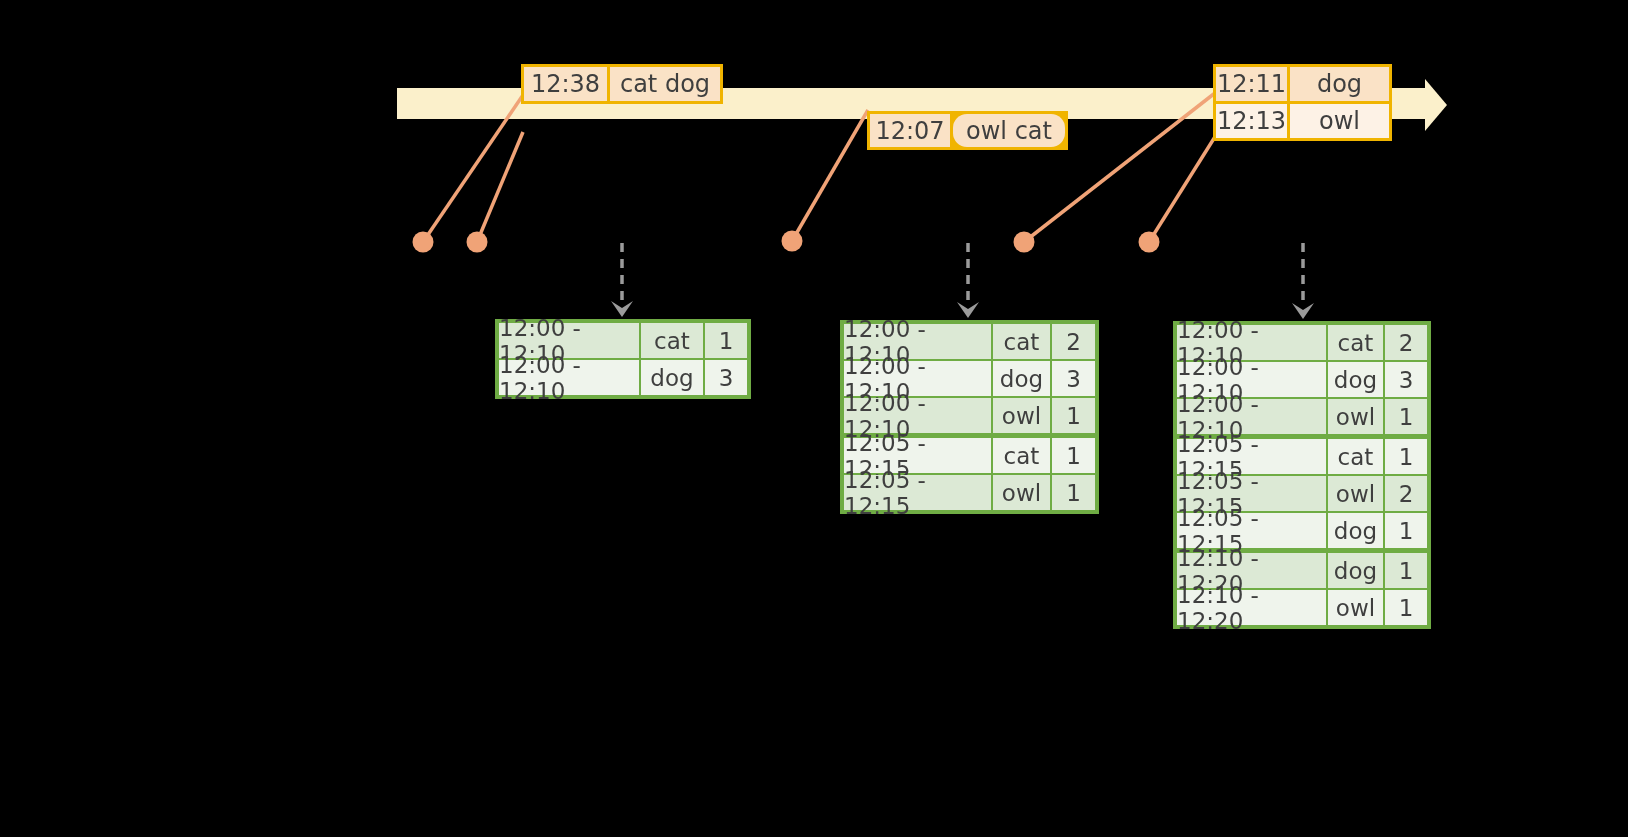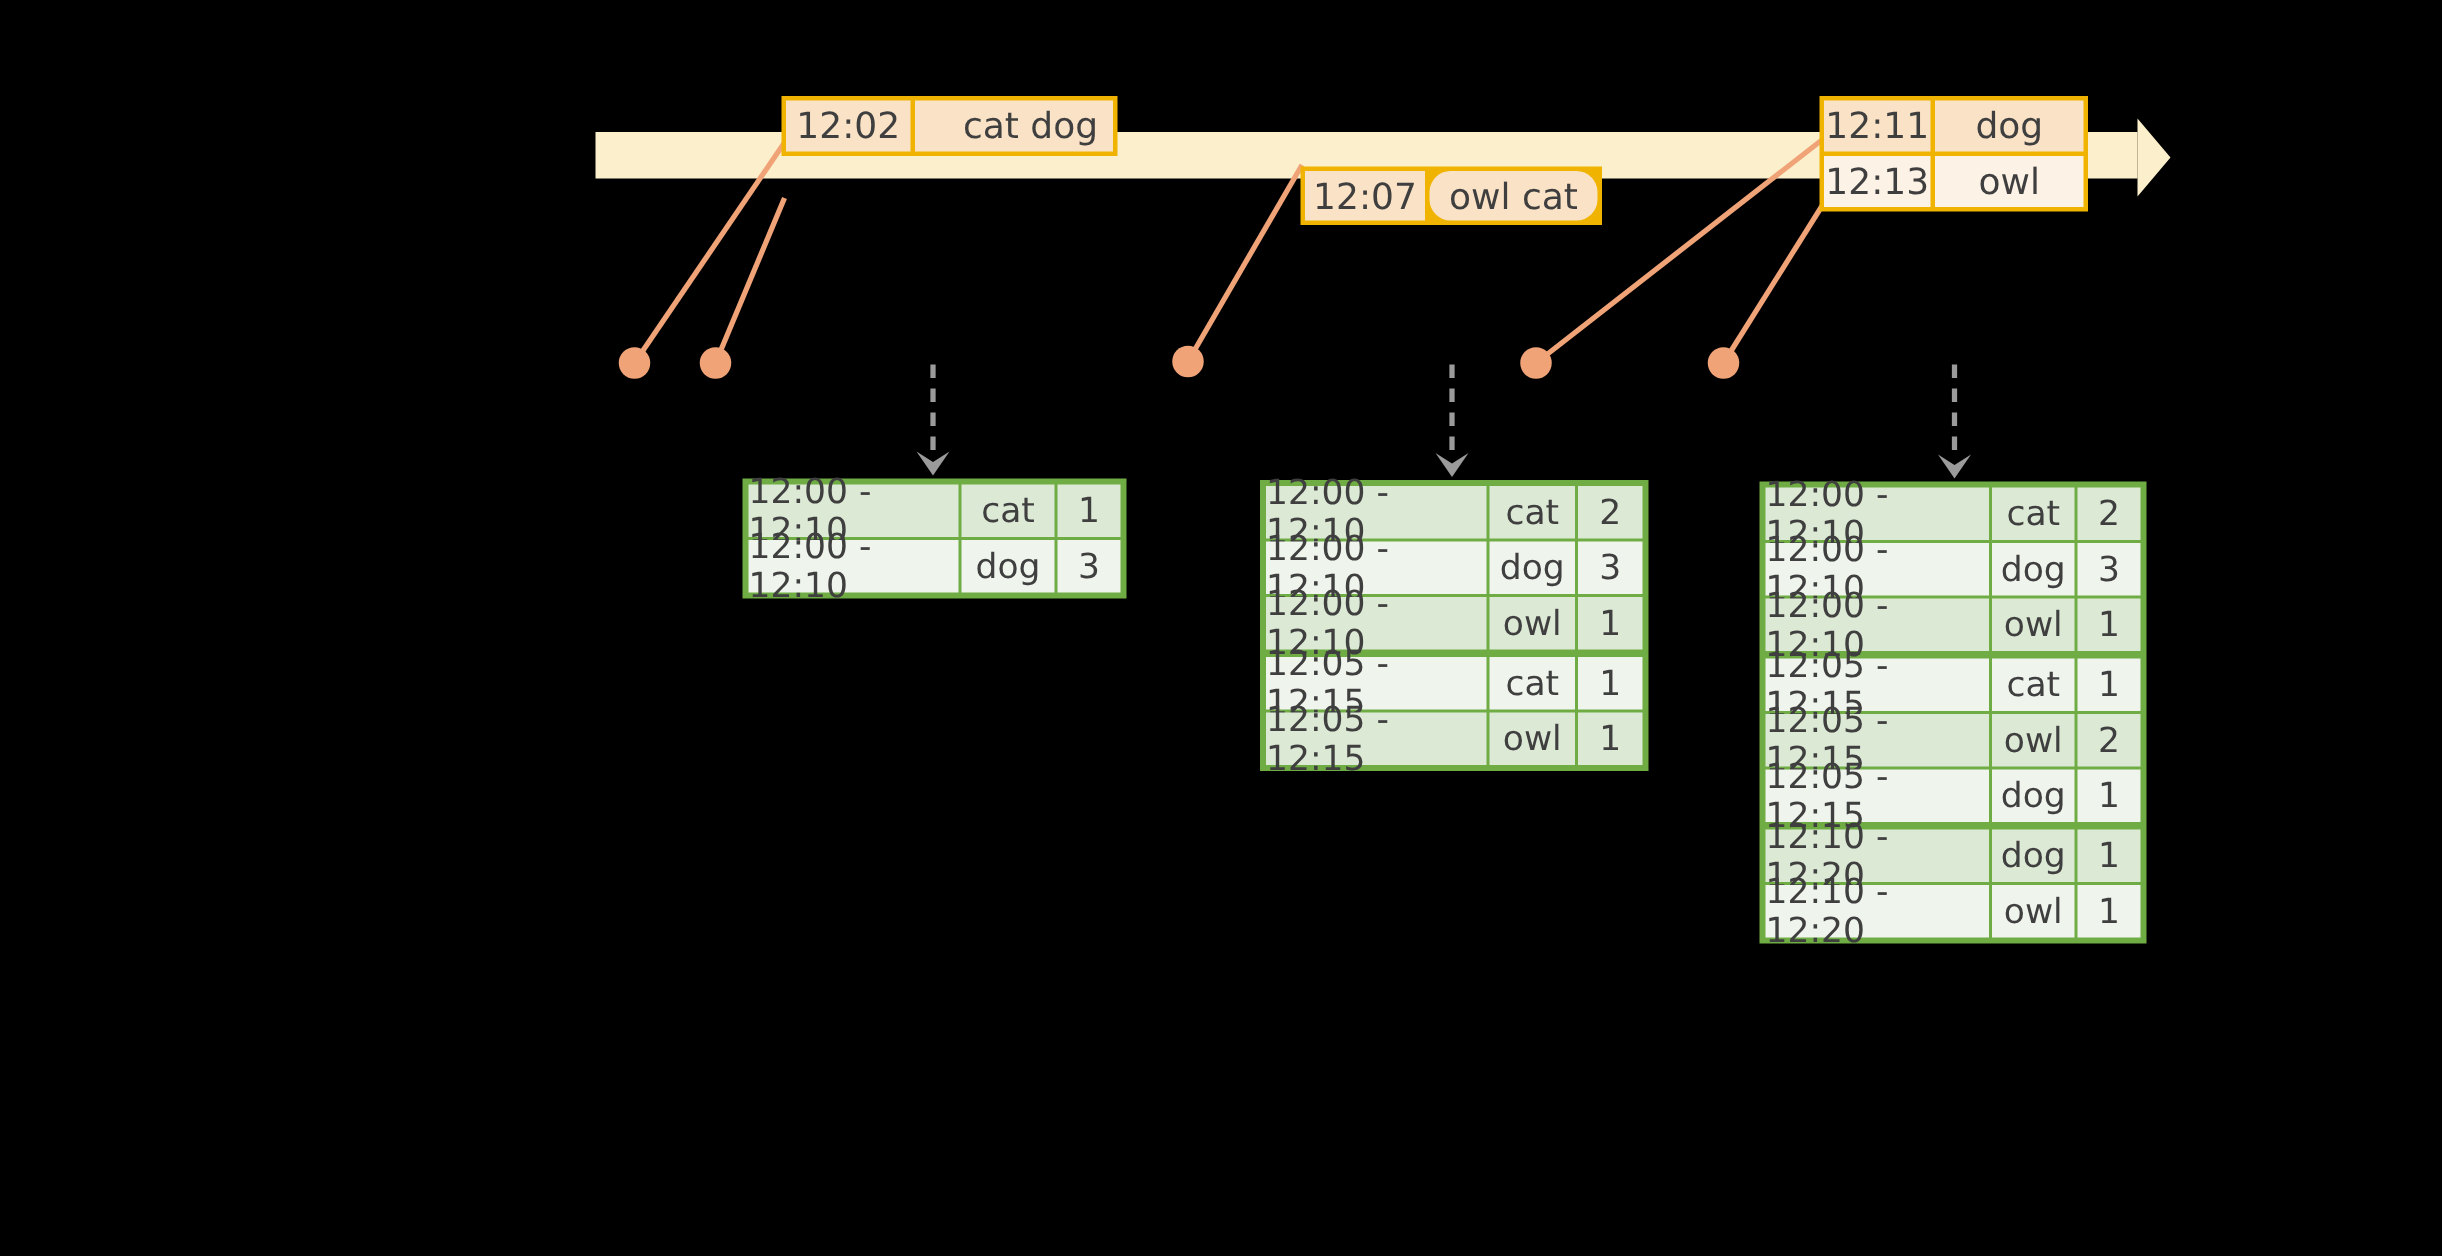"12:02" div.ecell { text: 12:02 -> 12:38 }
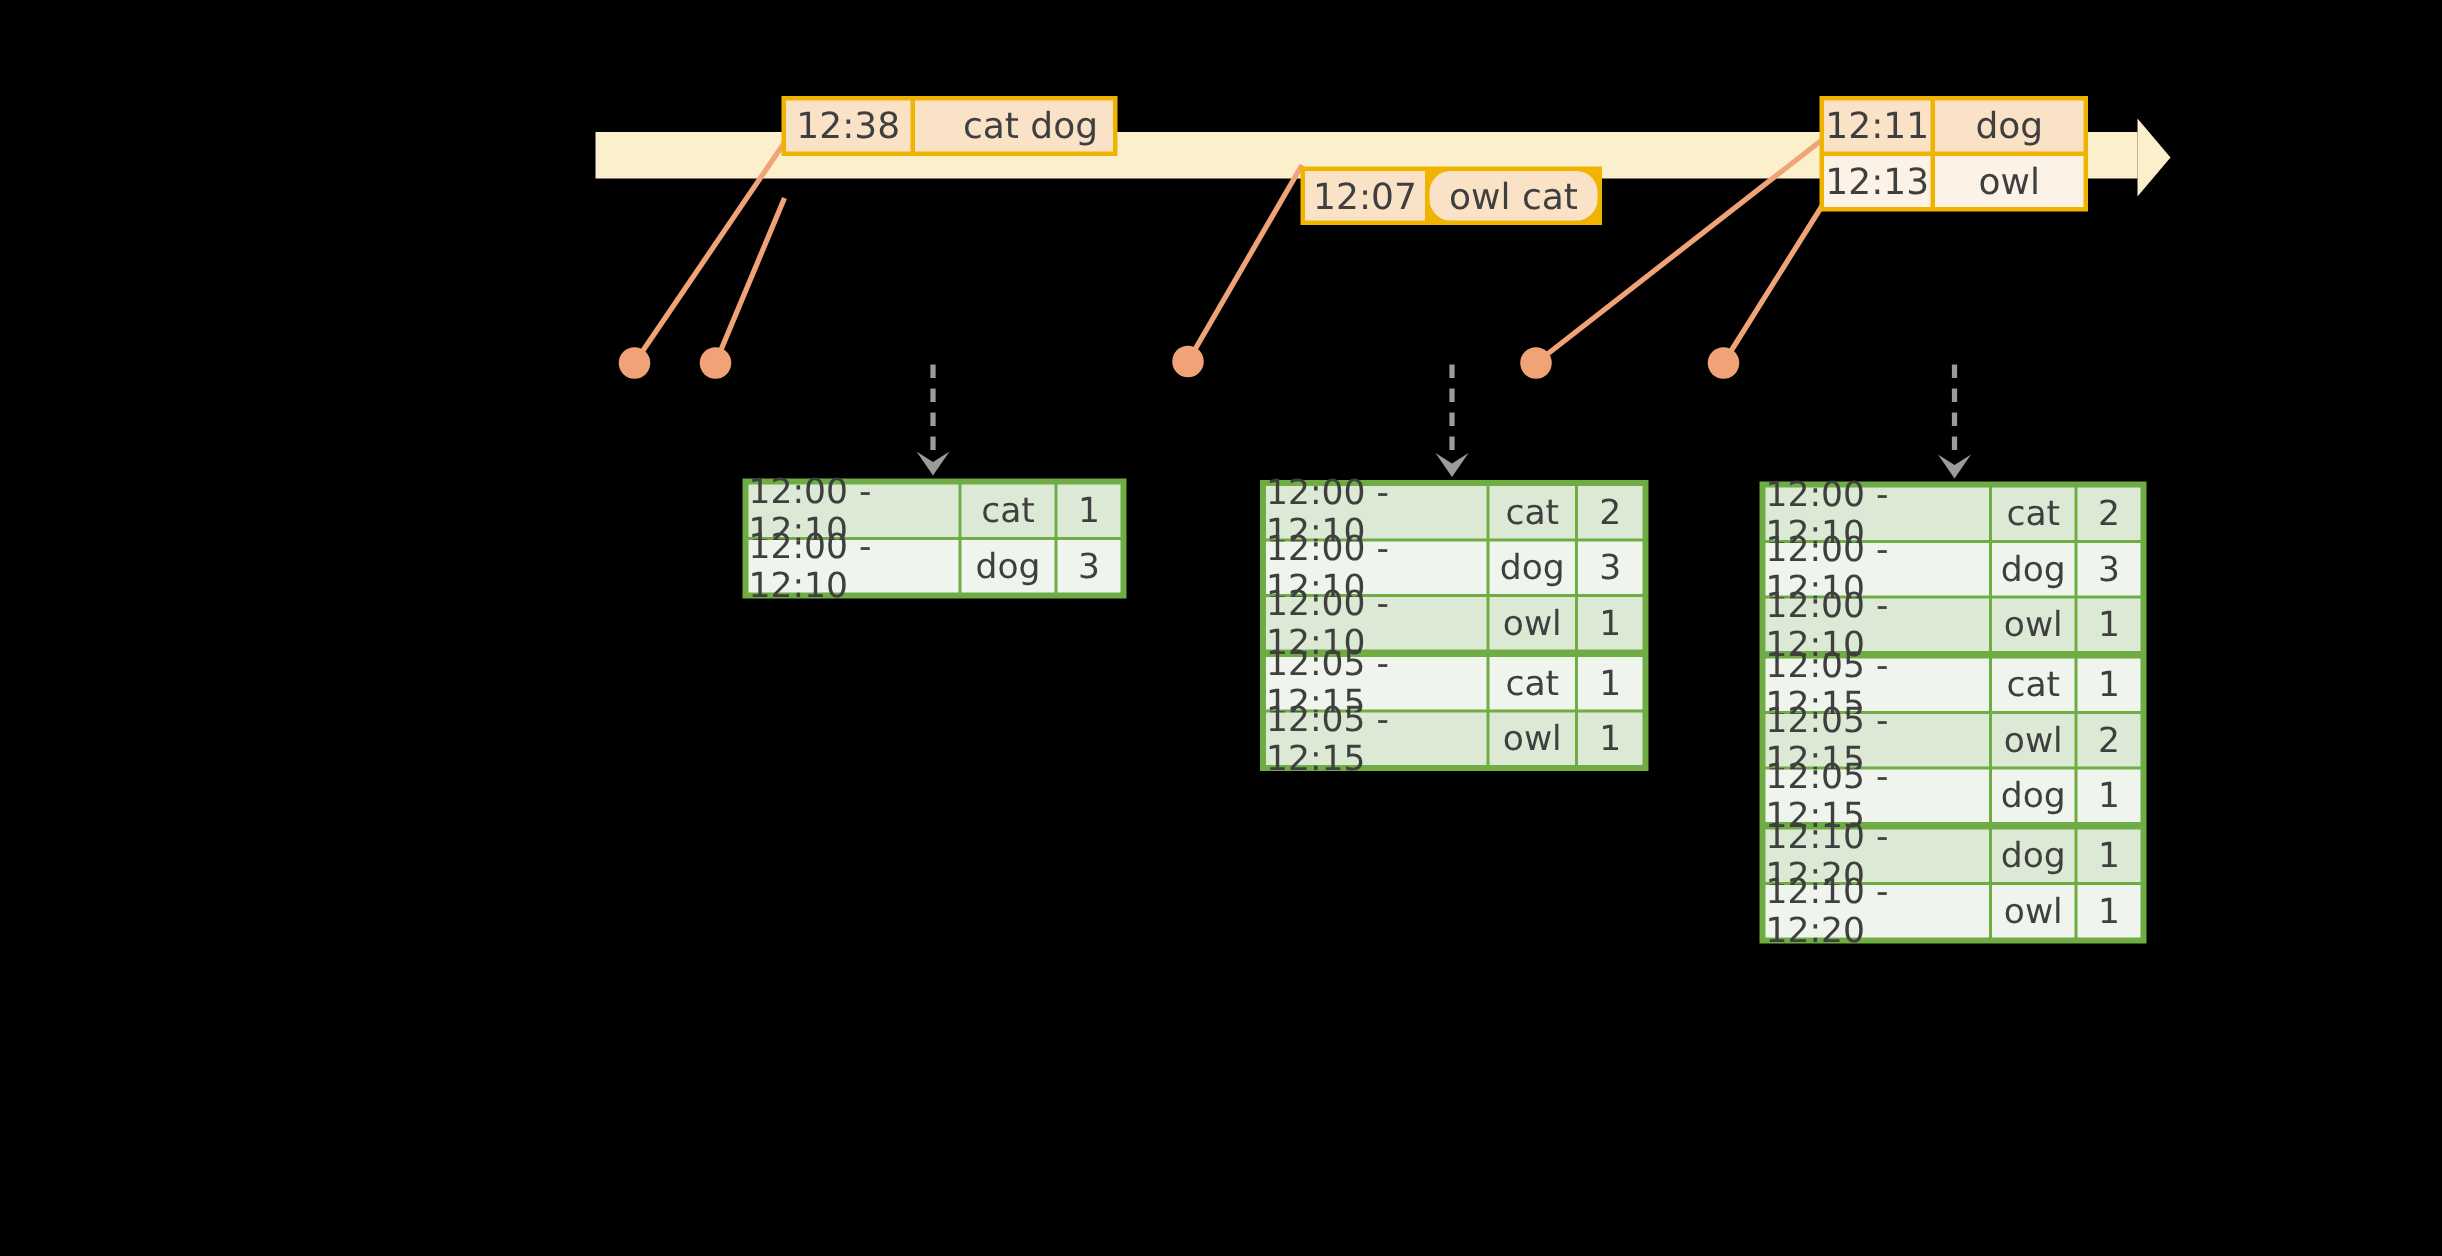"cat dog" #etable-1 .w { padding-left: 22px -> none }
